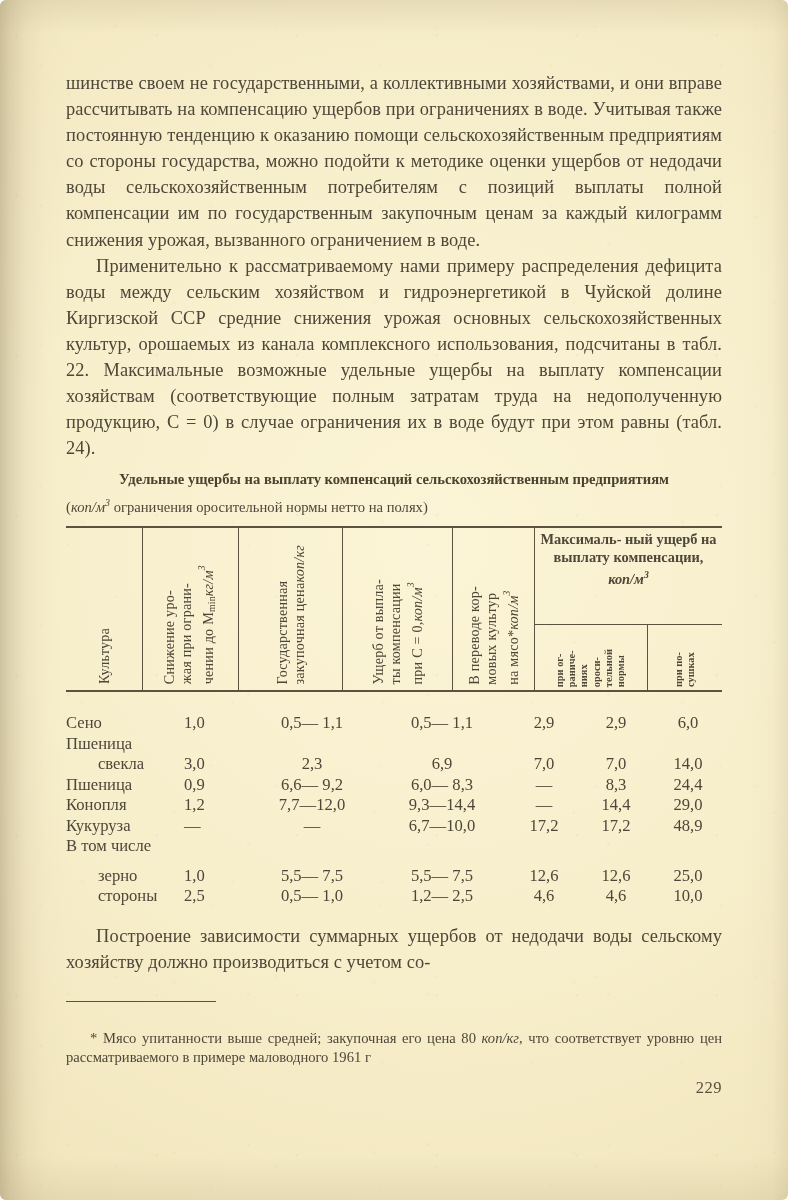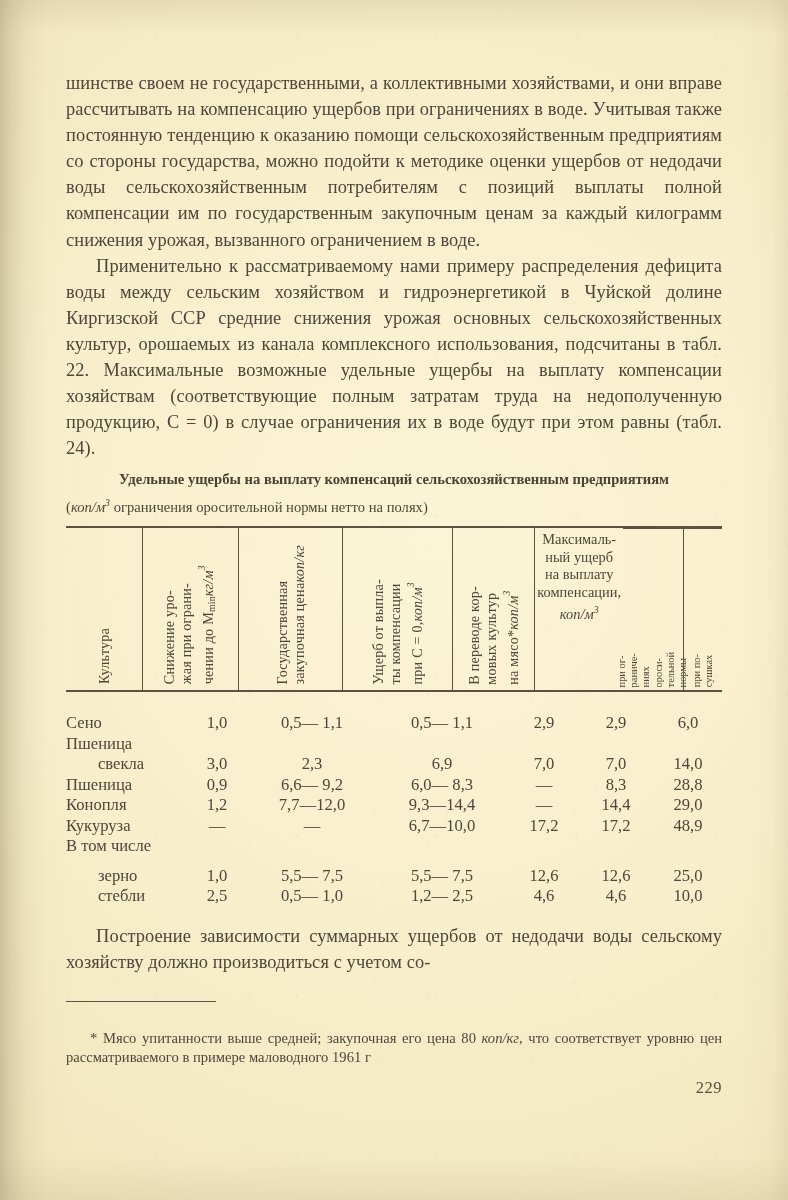"шинстве своем не государственными, а" .page { border-radius: none -> 6px }
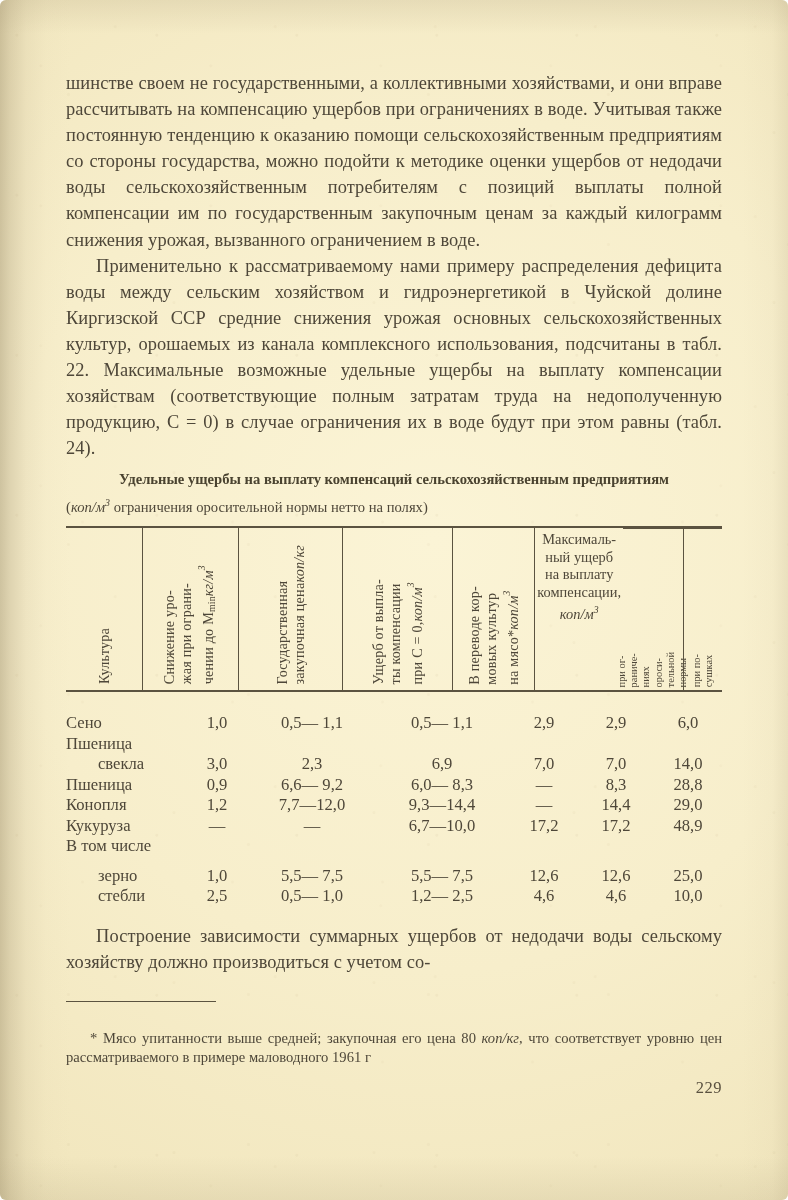"Максималь- ный ущерб на выплату" .group-col { flex-direction: row -> column; font-weight: none -> bold }
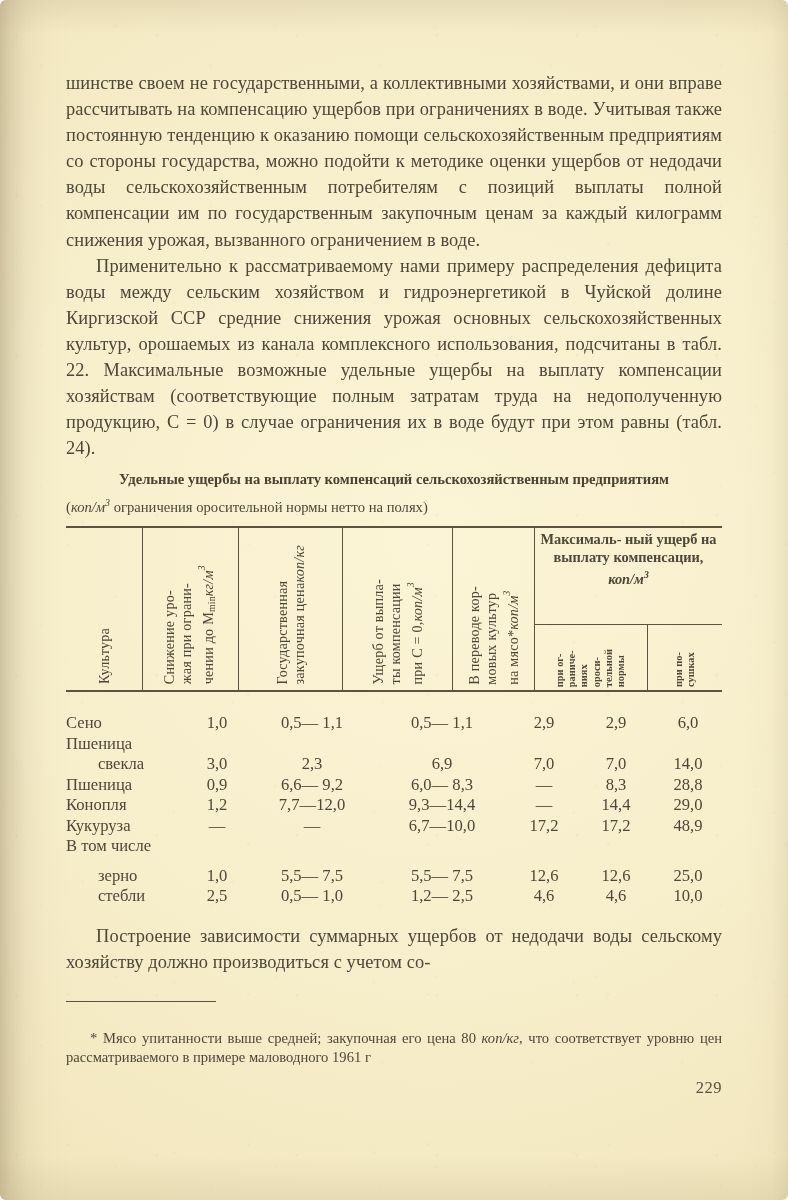"1,0" td.c-drop { text-align: center -> left }
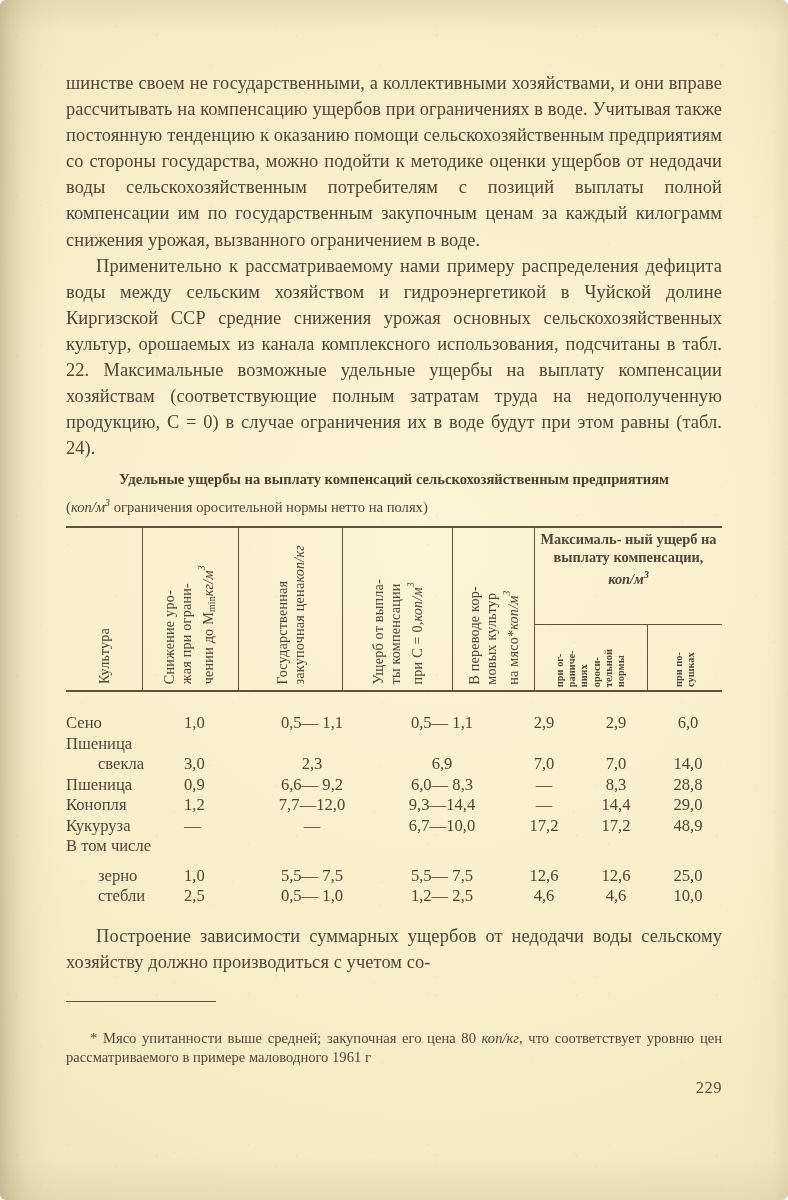"28,8" td.c-m2 { text: 28,8 -> 24,4 }
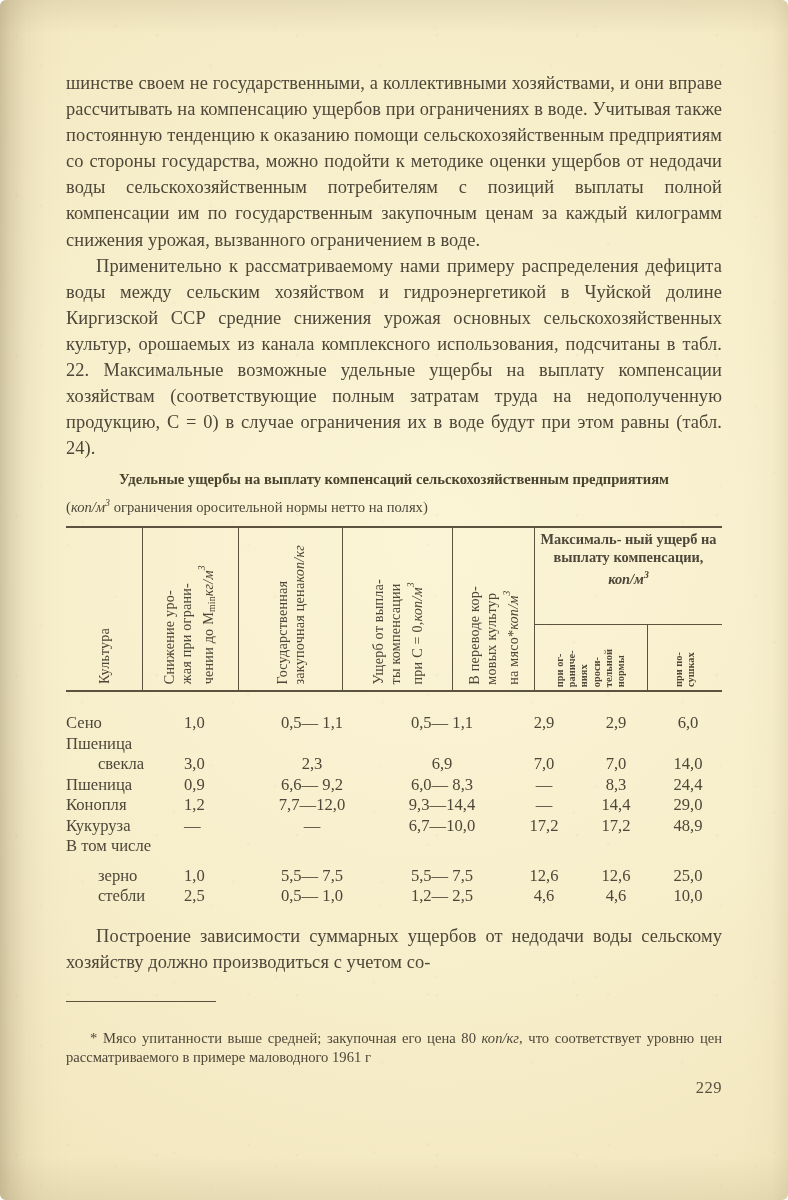"стебли" td.c-name { text: стебли -> стороны }
